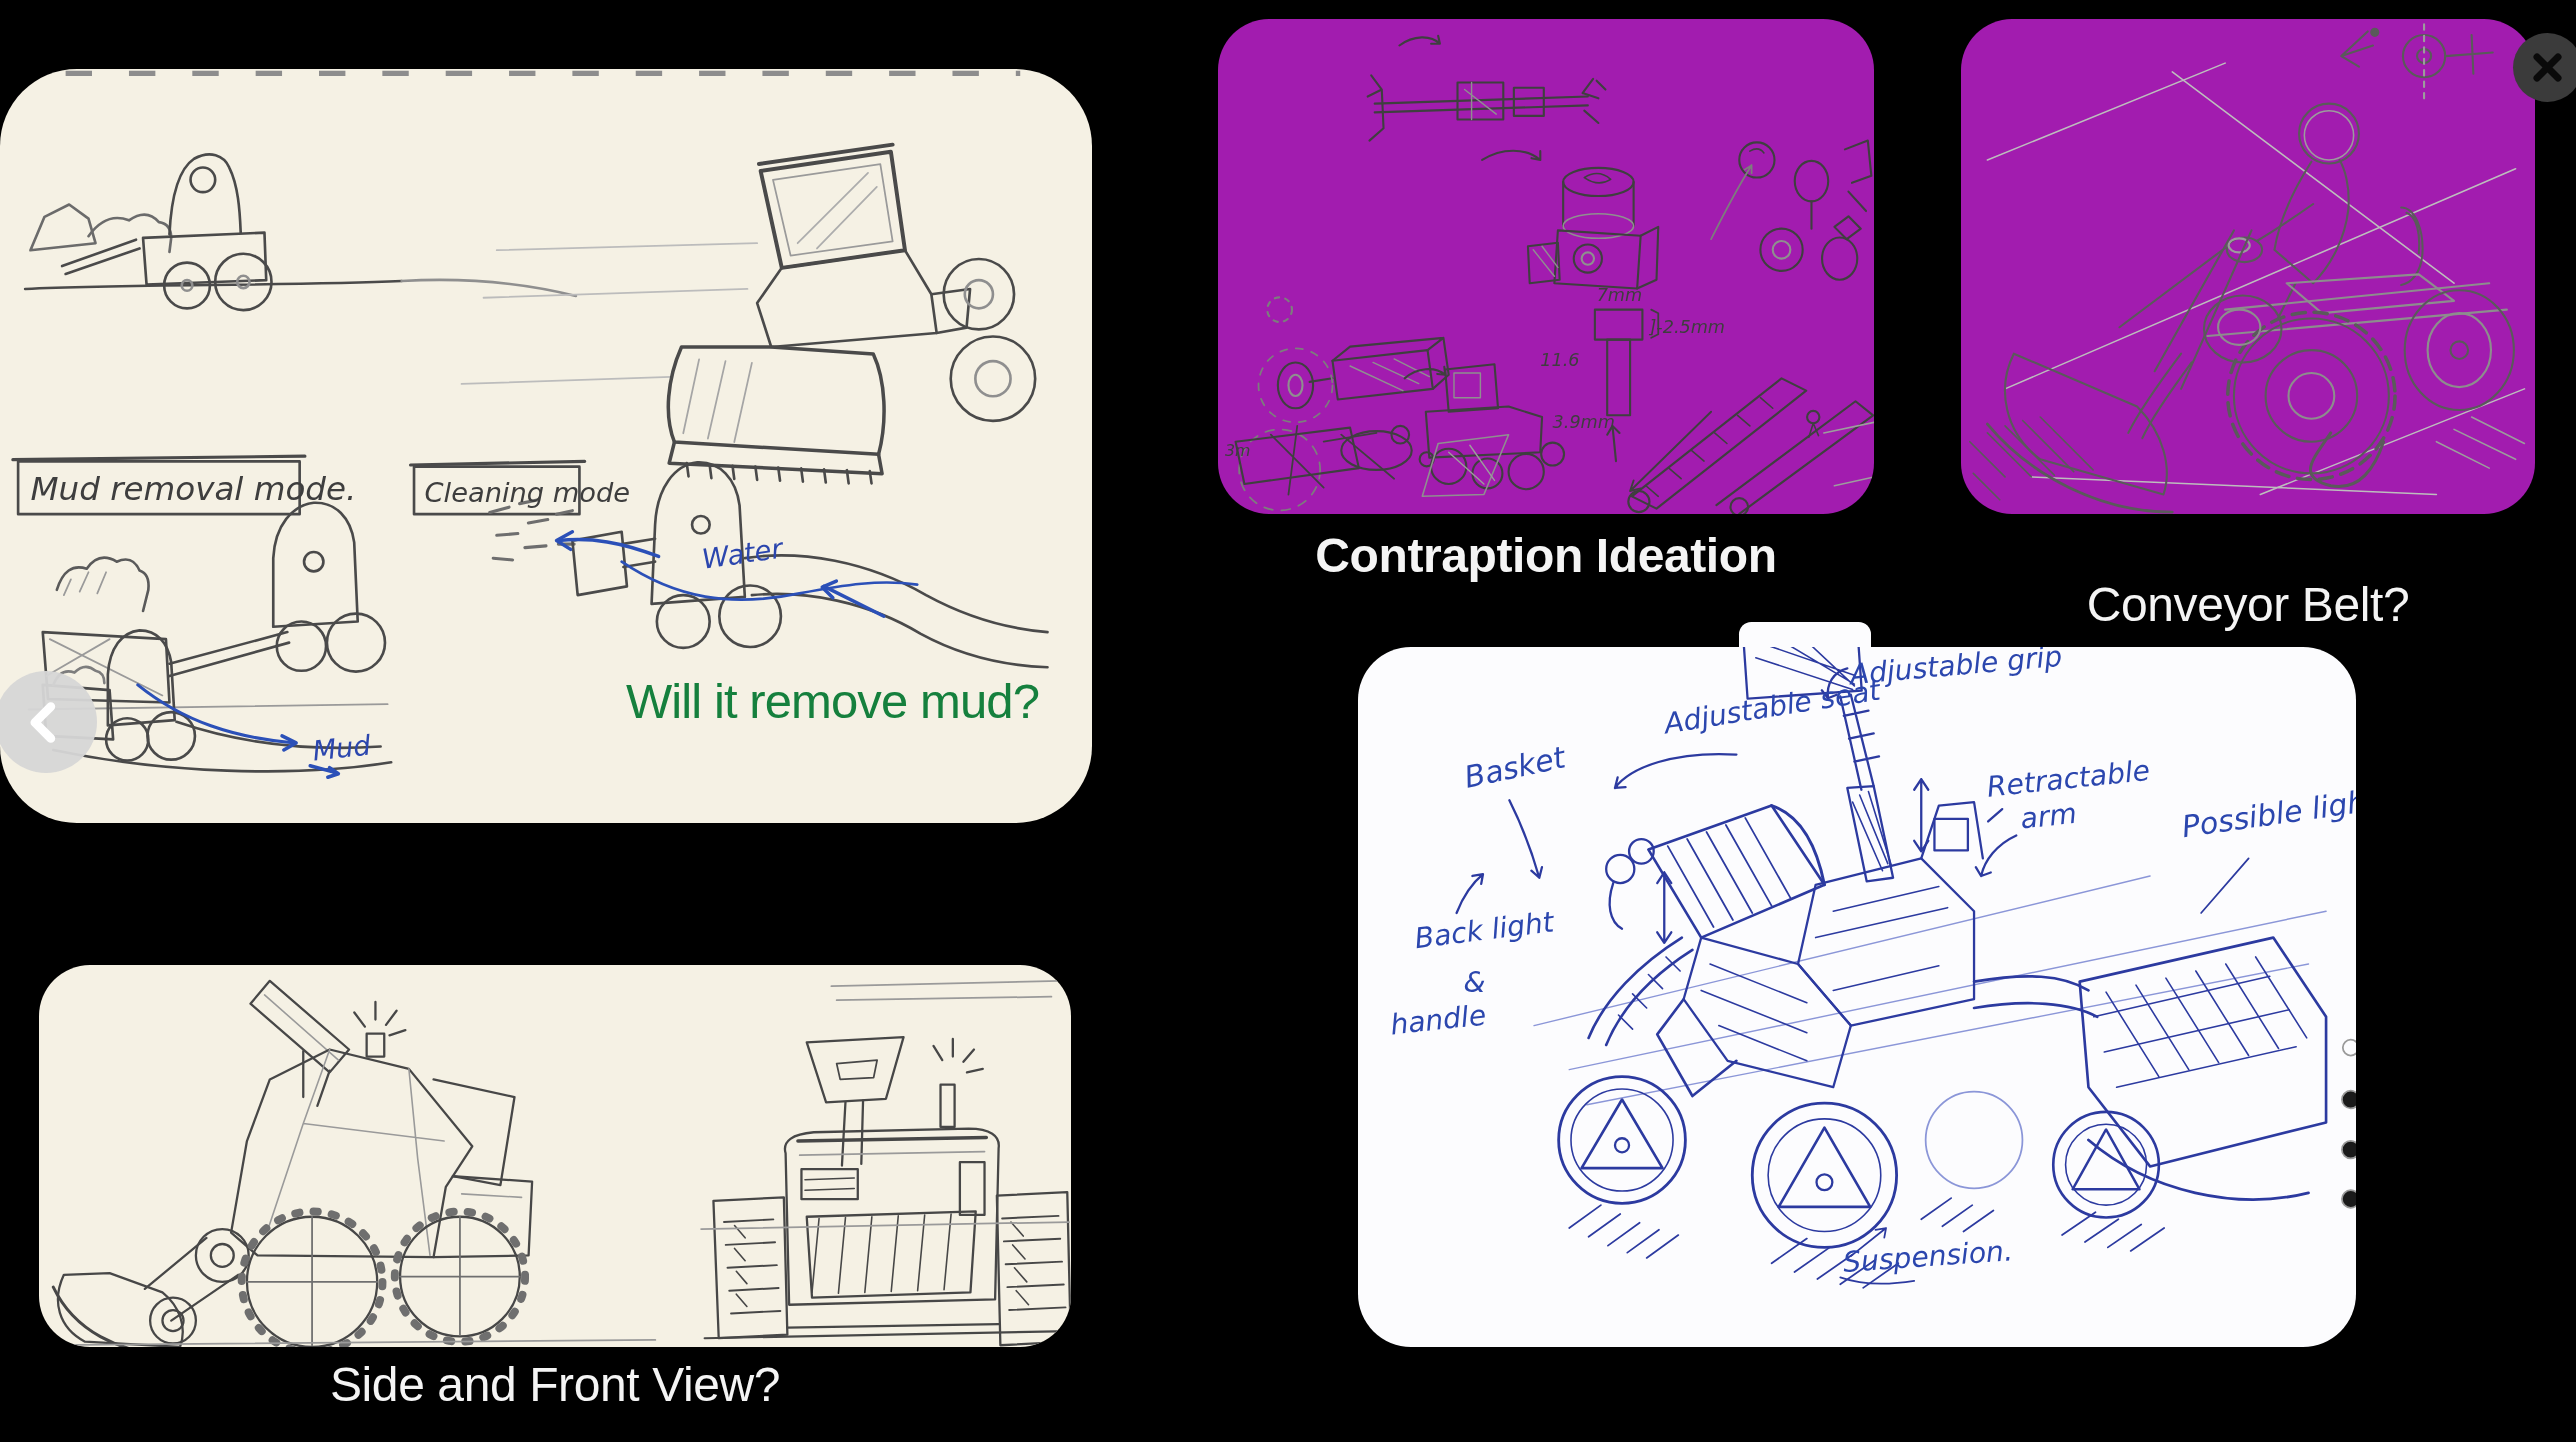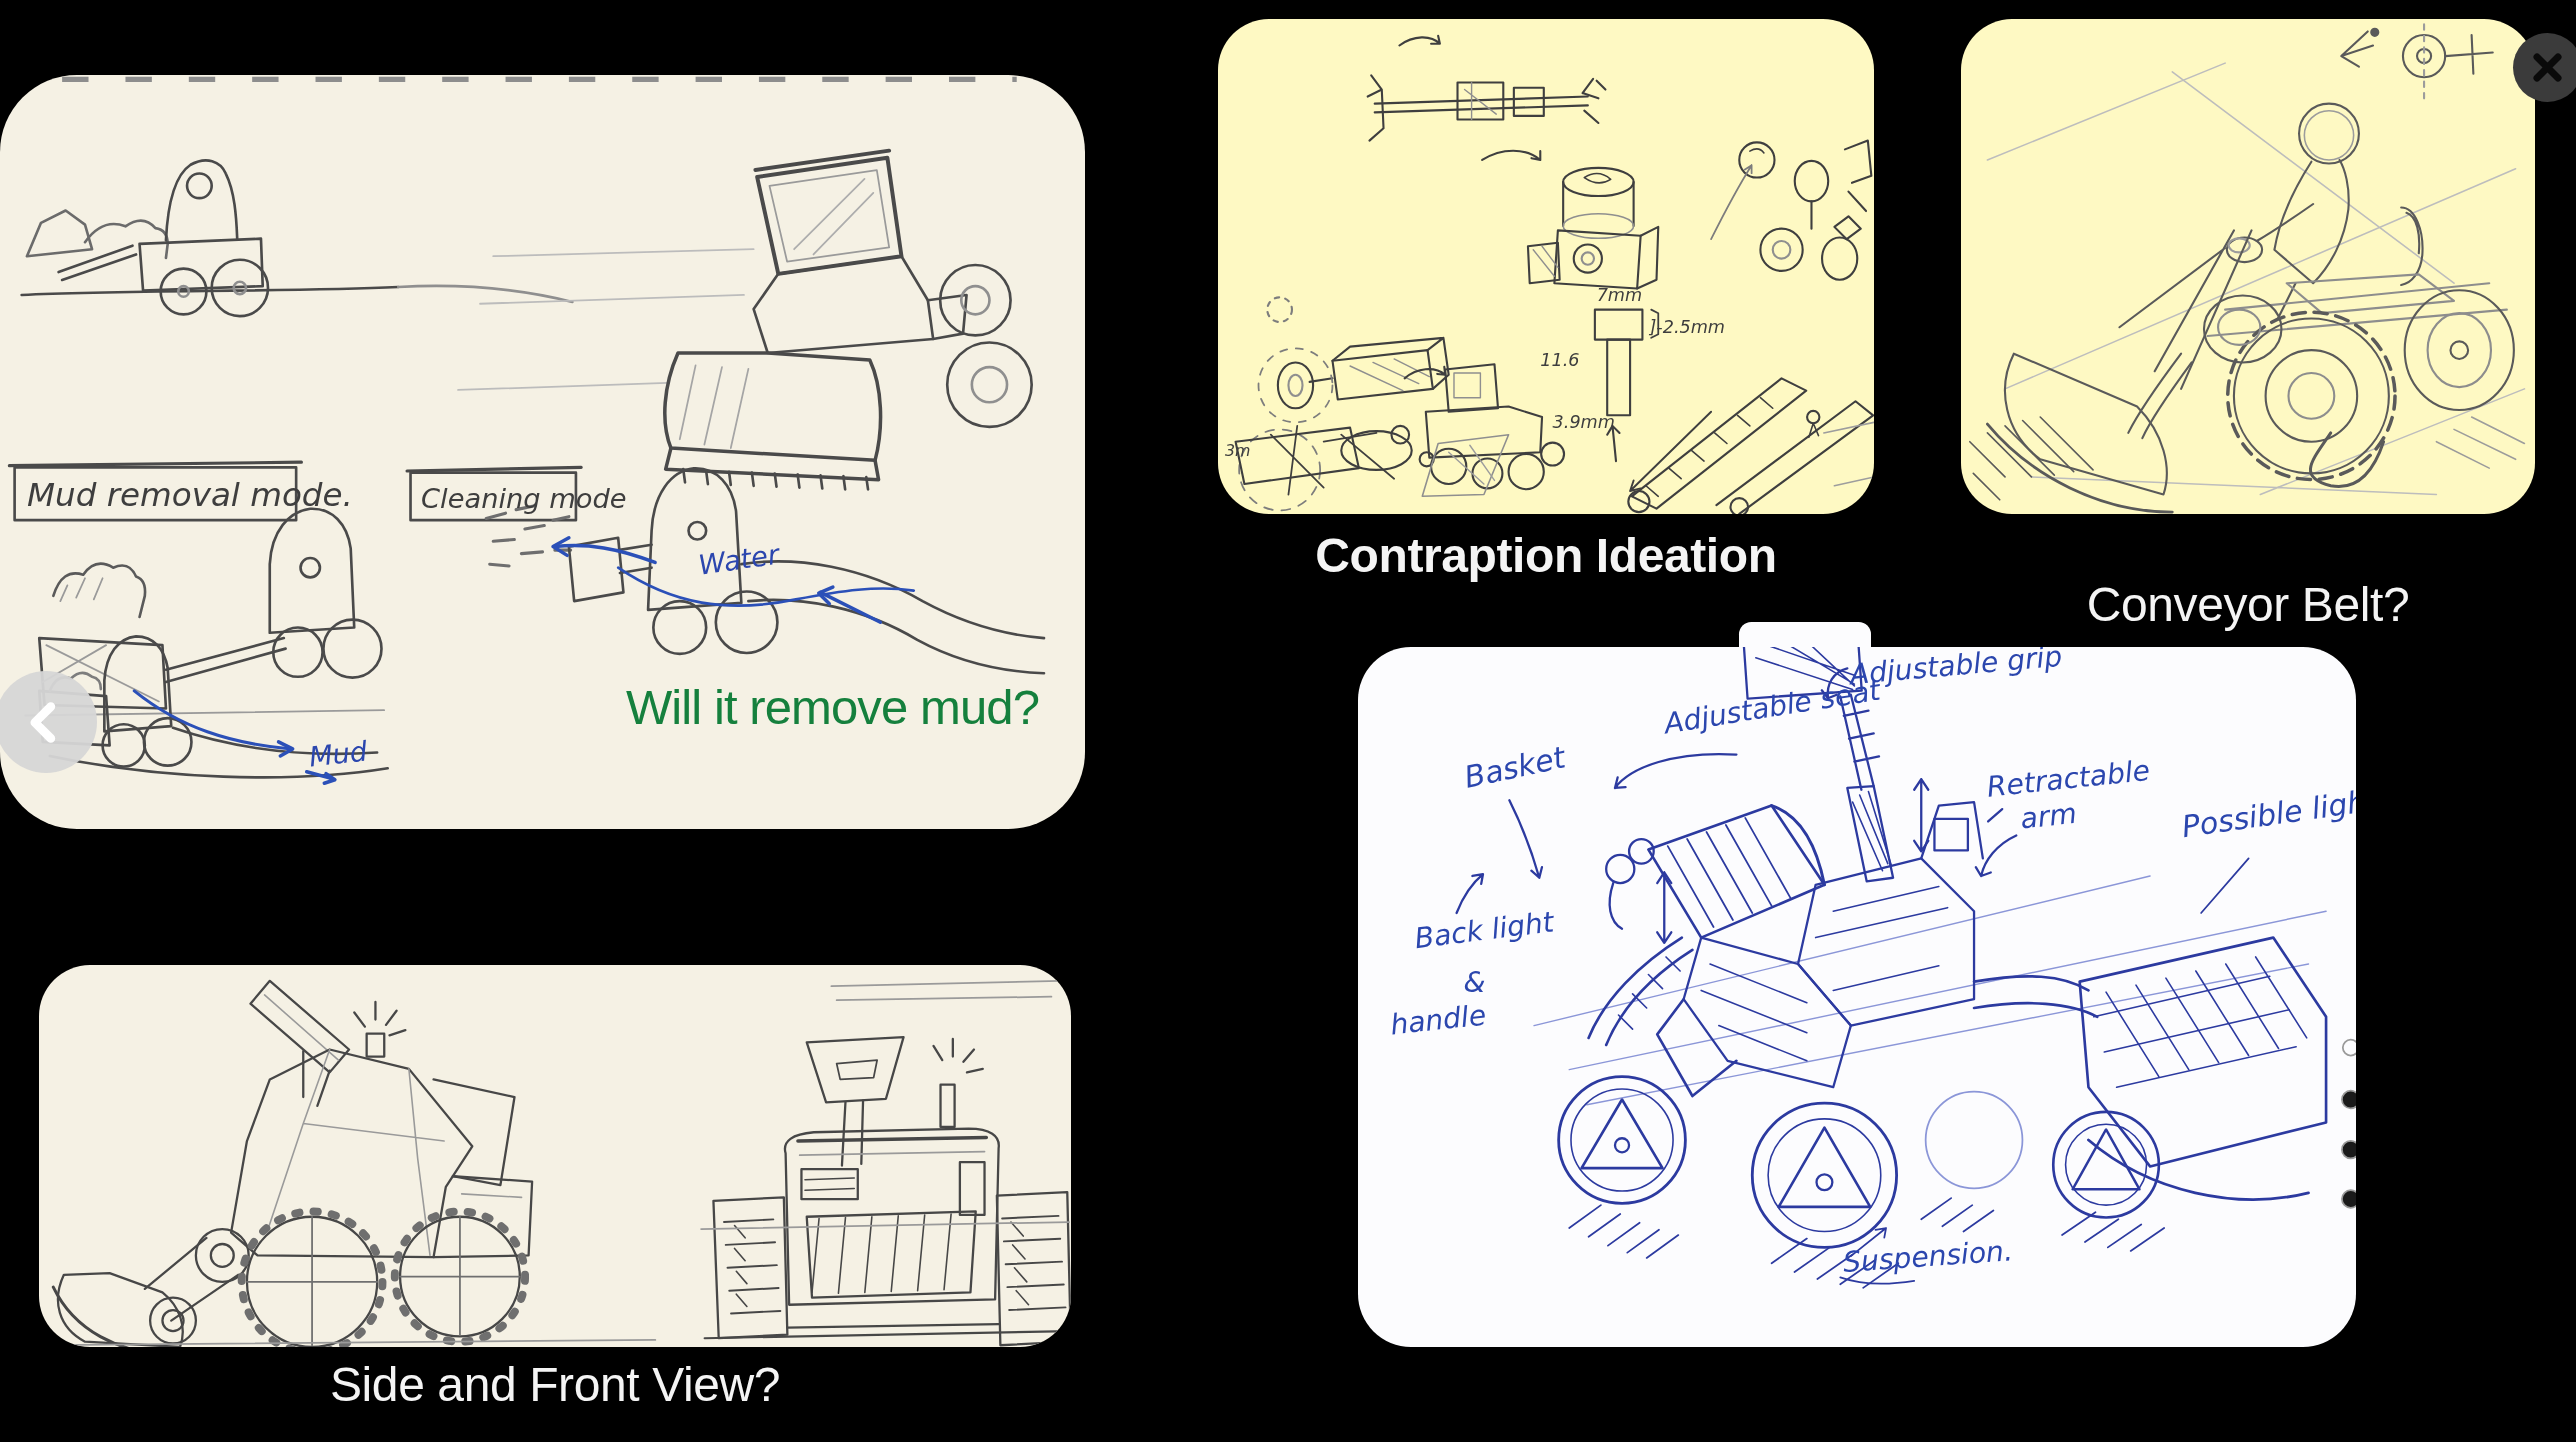"7mm" .white { background: #fef9c3 -> #a21caf }
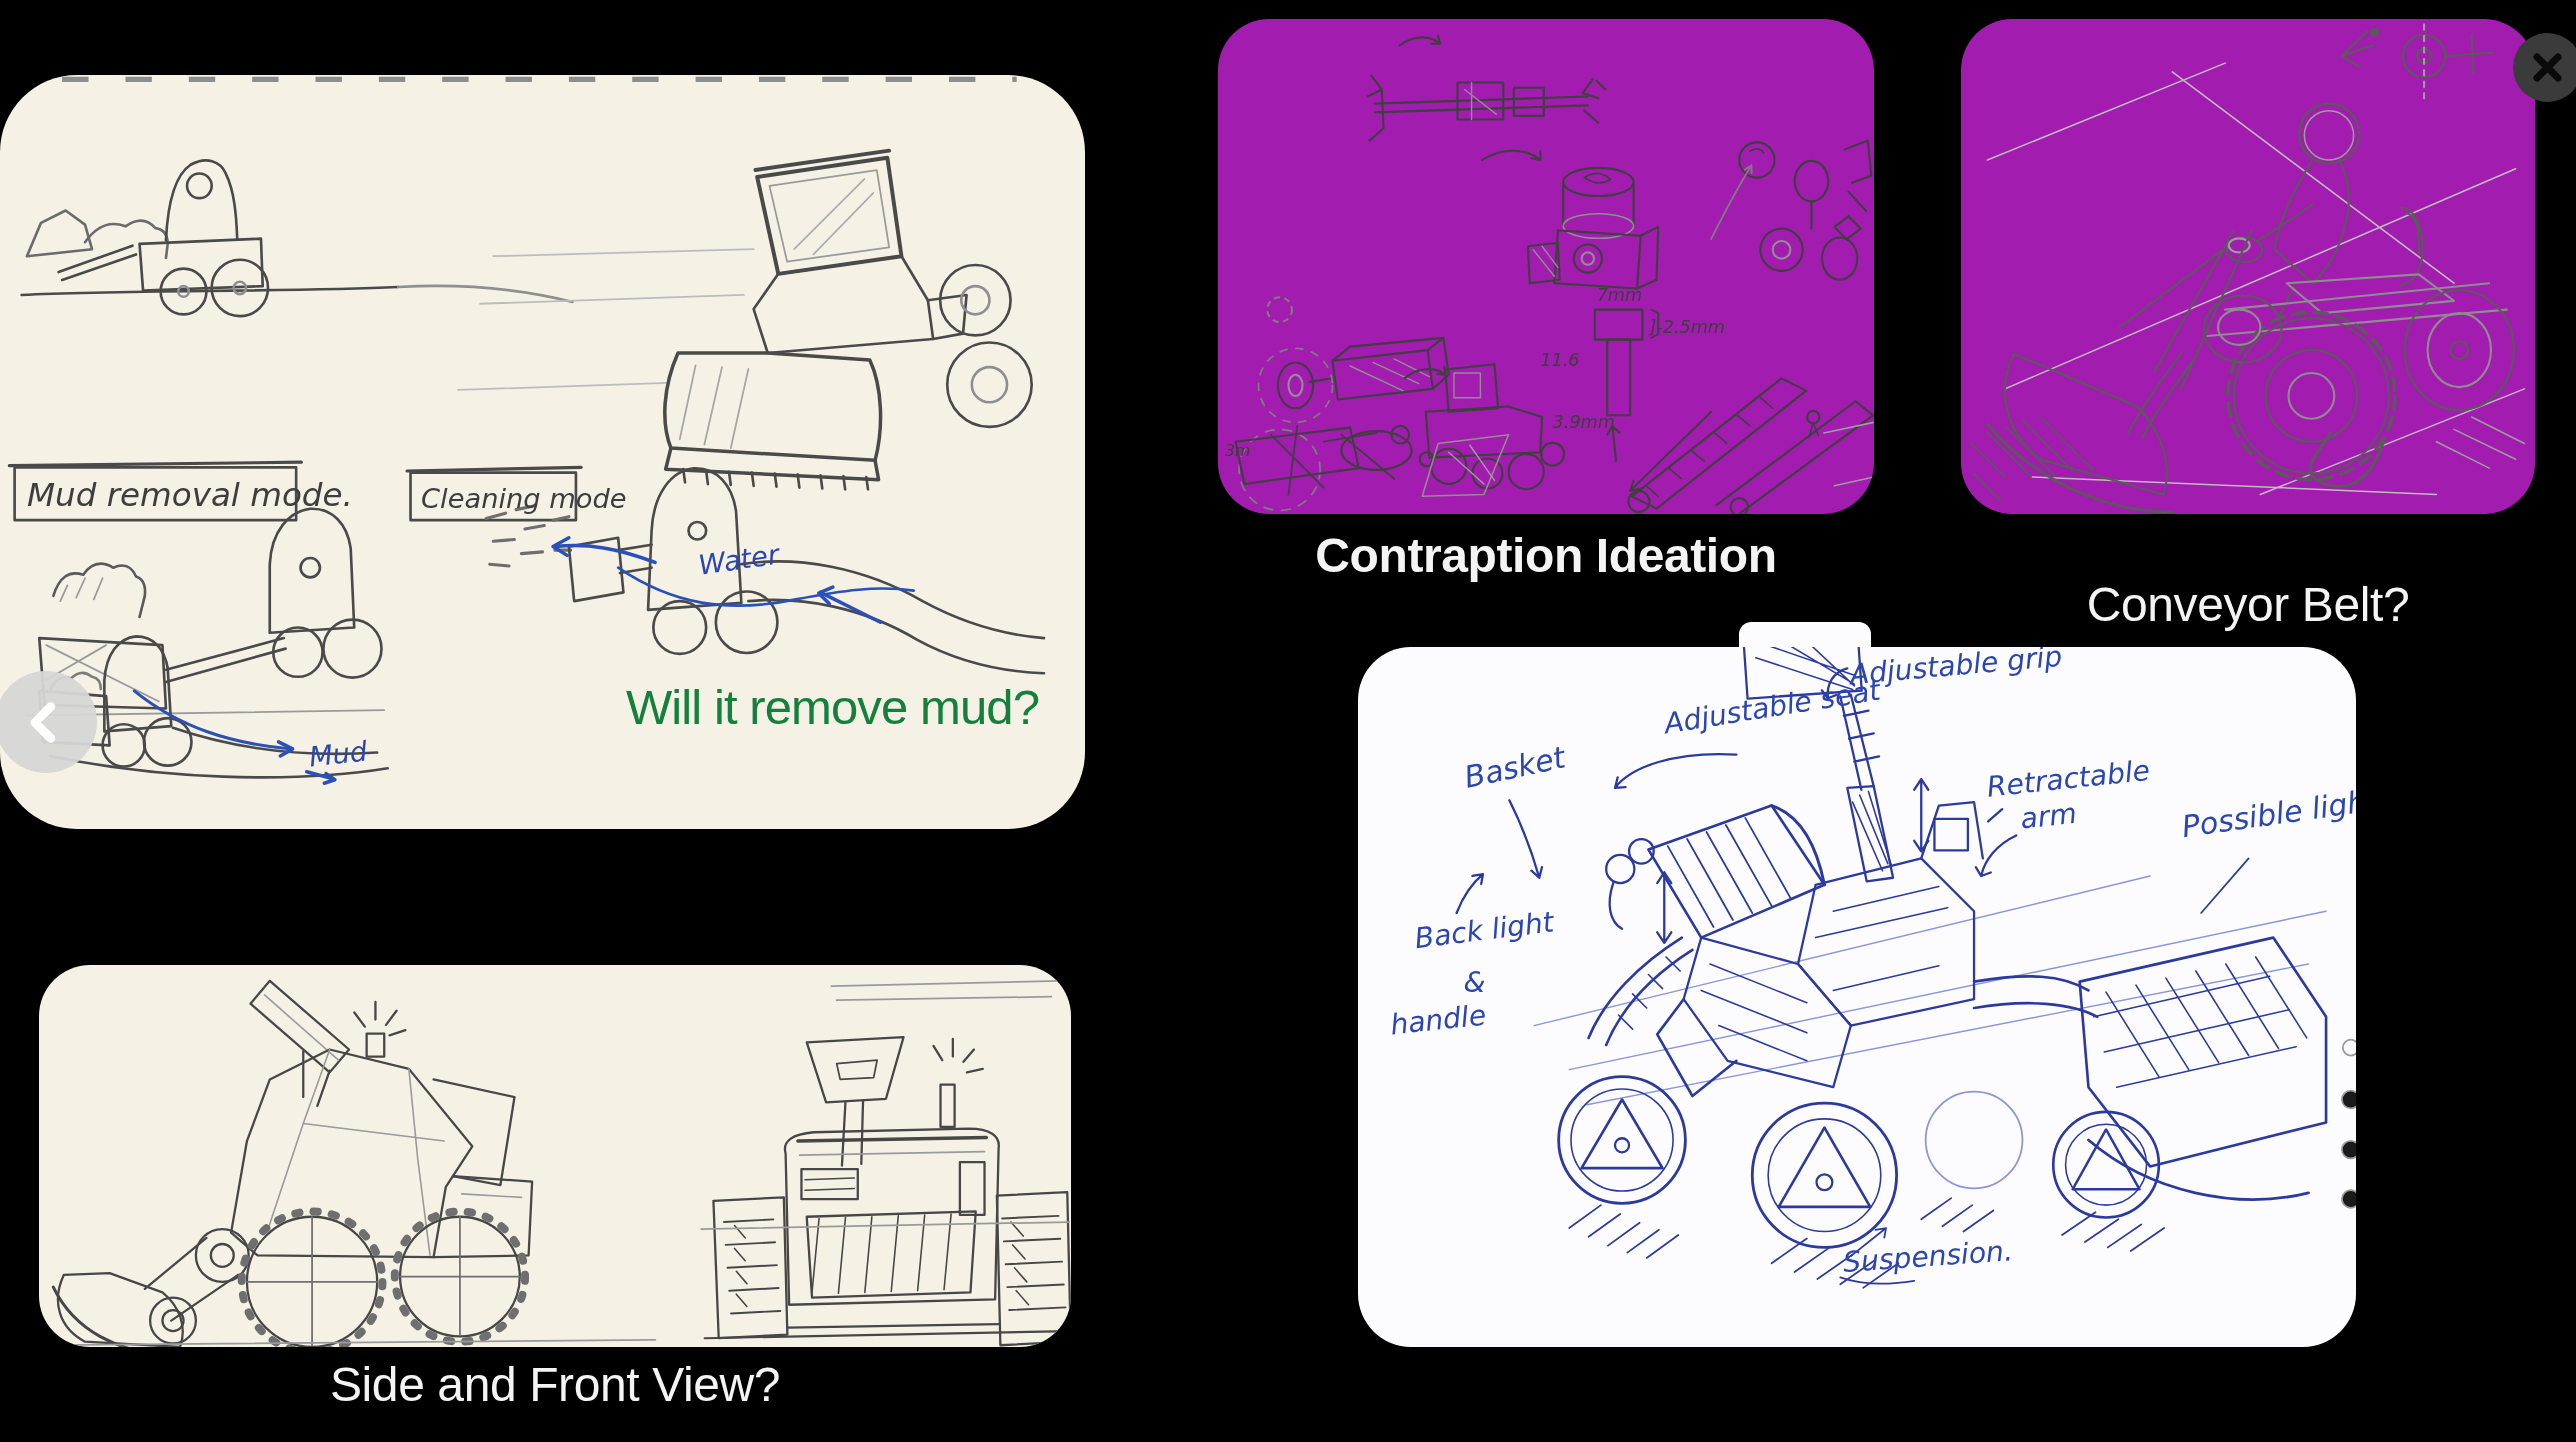"Mud removal mode." figure.card { padding-left: none -> 7px; top: 75px -> 69px }
